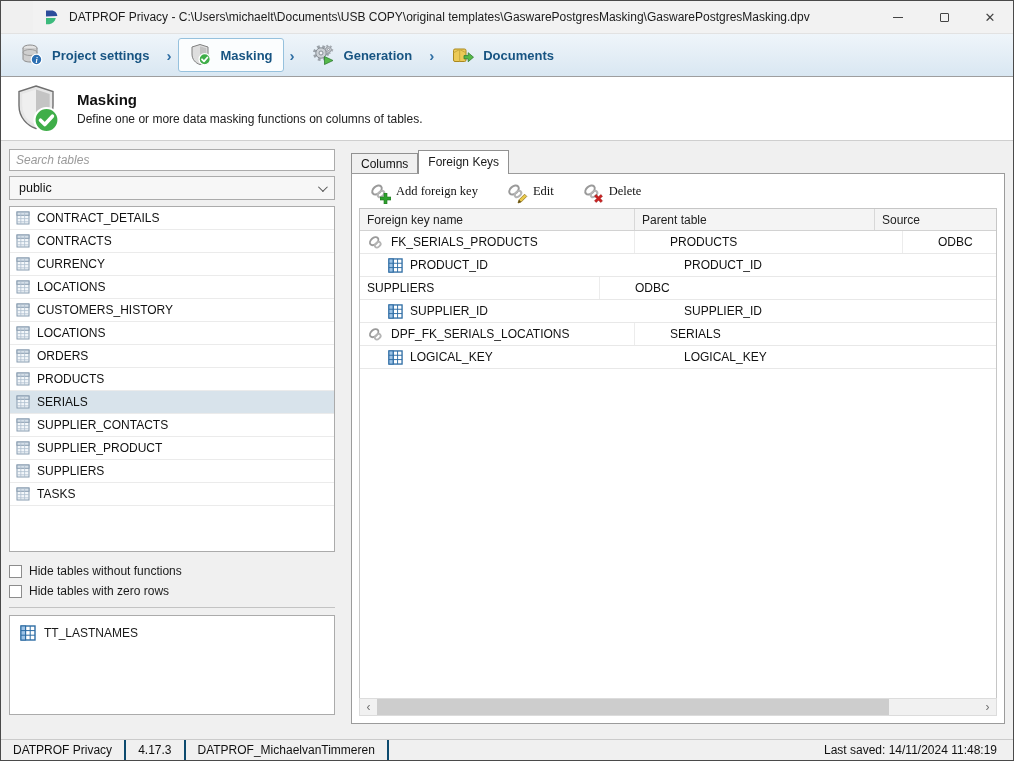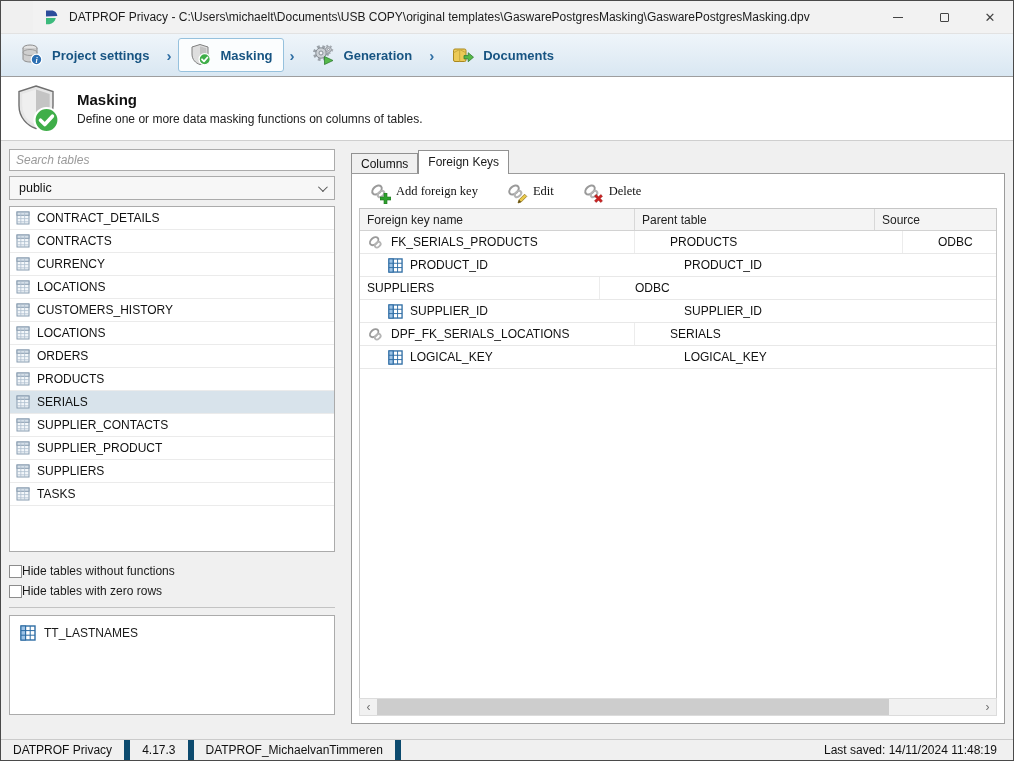"Hide tables without functions" .filter-row { gap: none -> 7px }
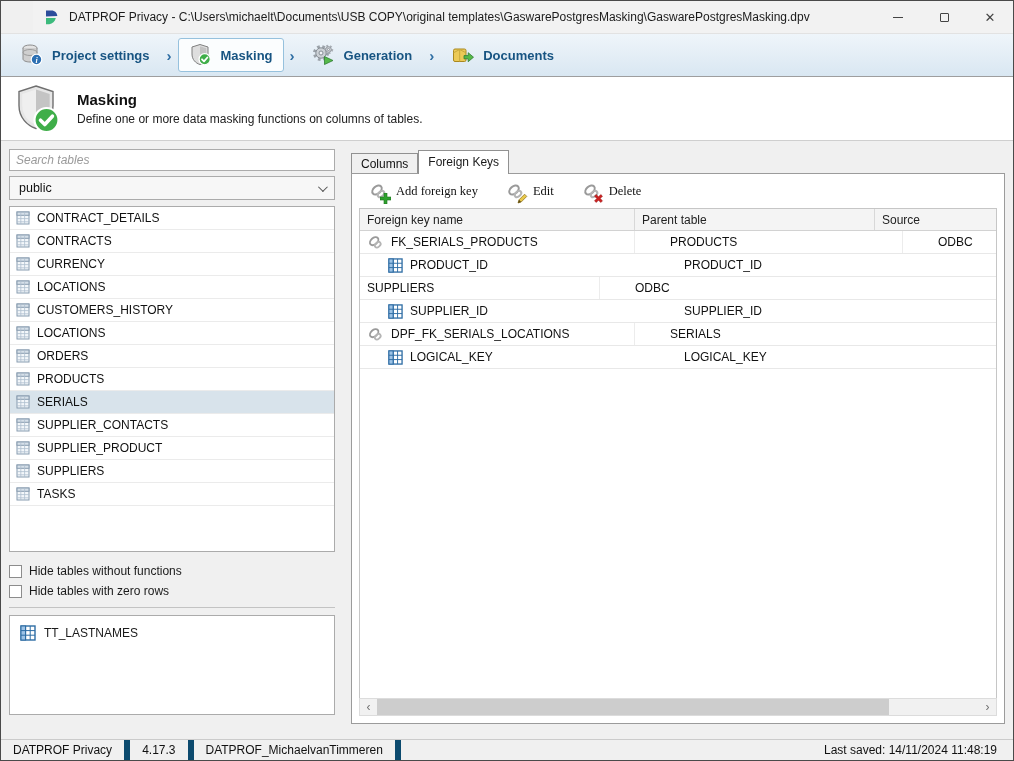"DATPROF Privacy" .sb-seg { border-right: 6px solid #0c4a6e -> 2px solid #0c4a6e }
